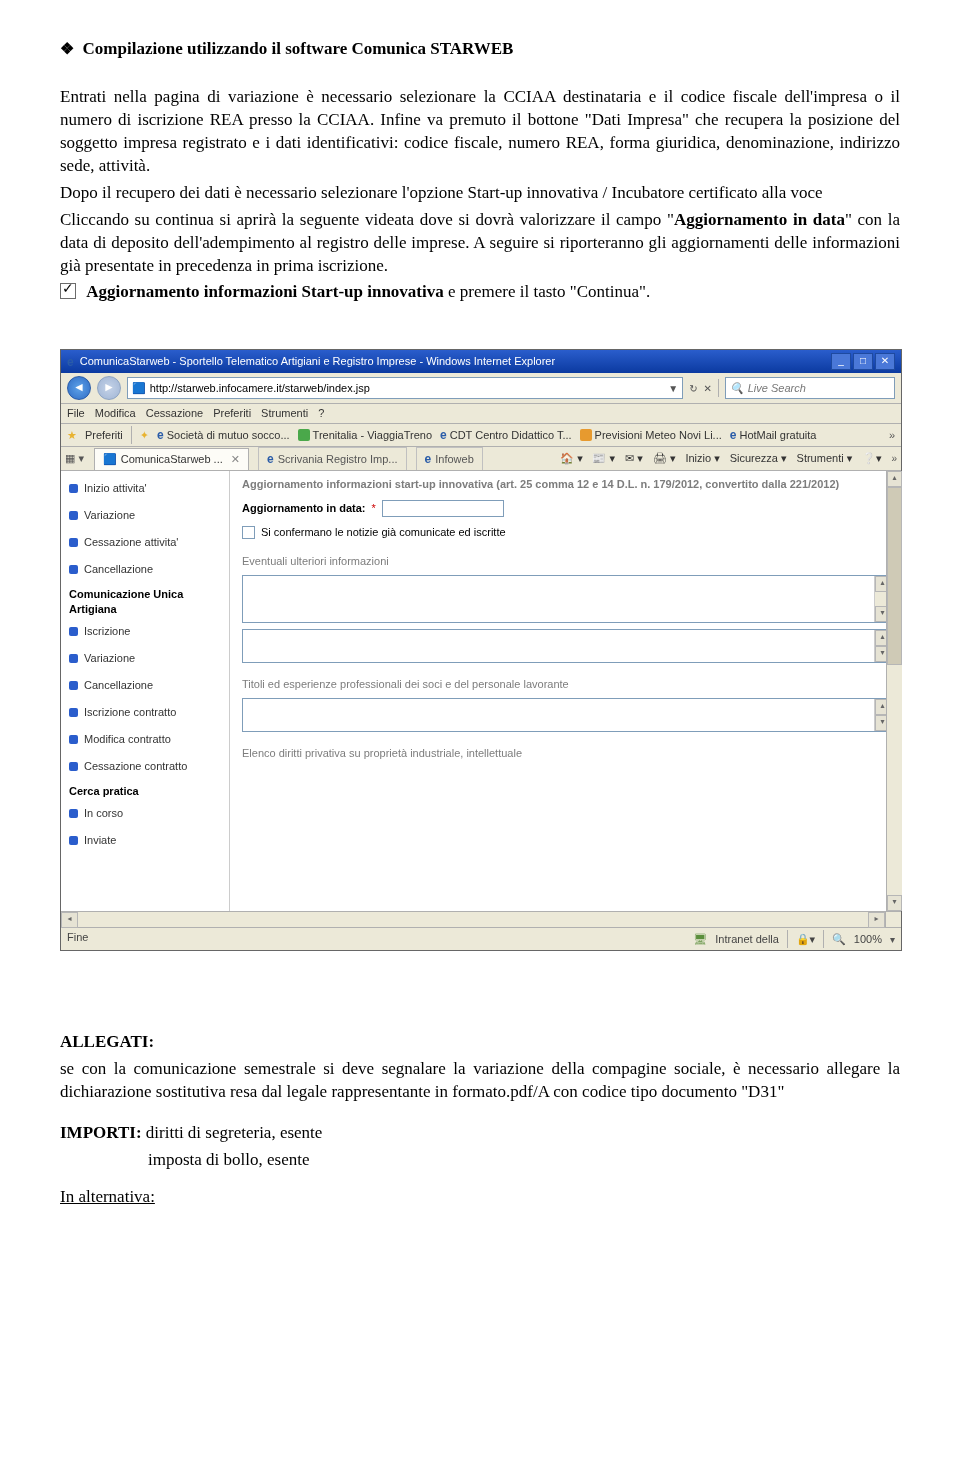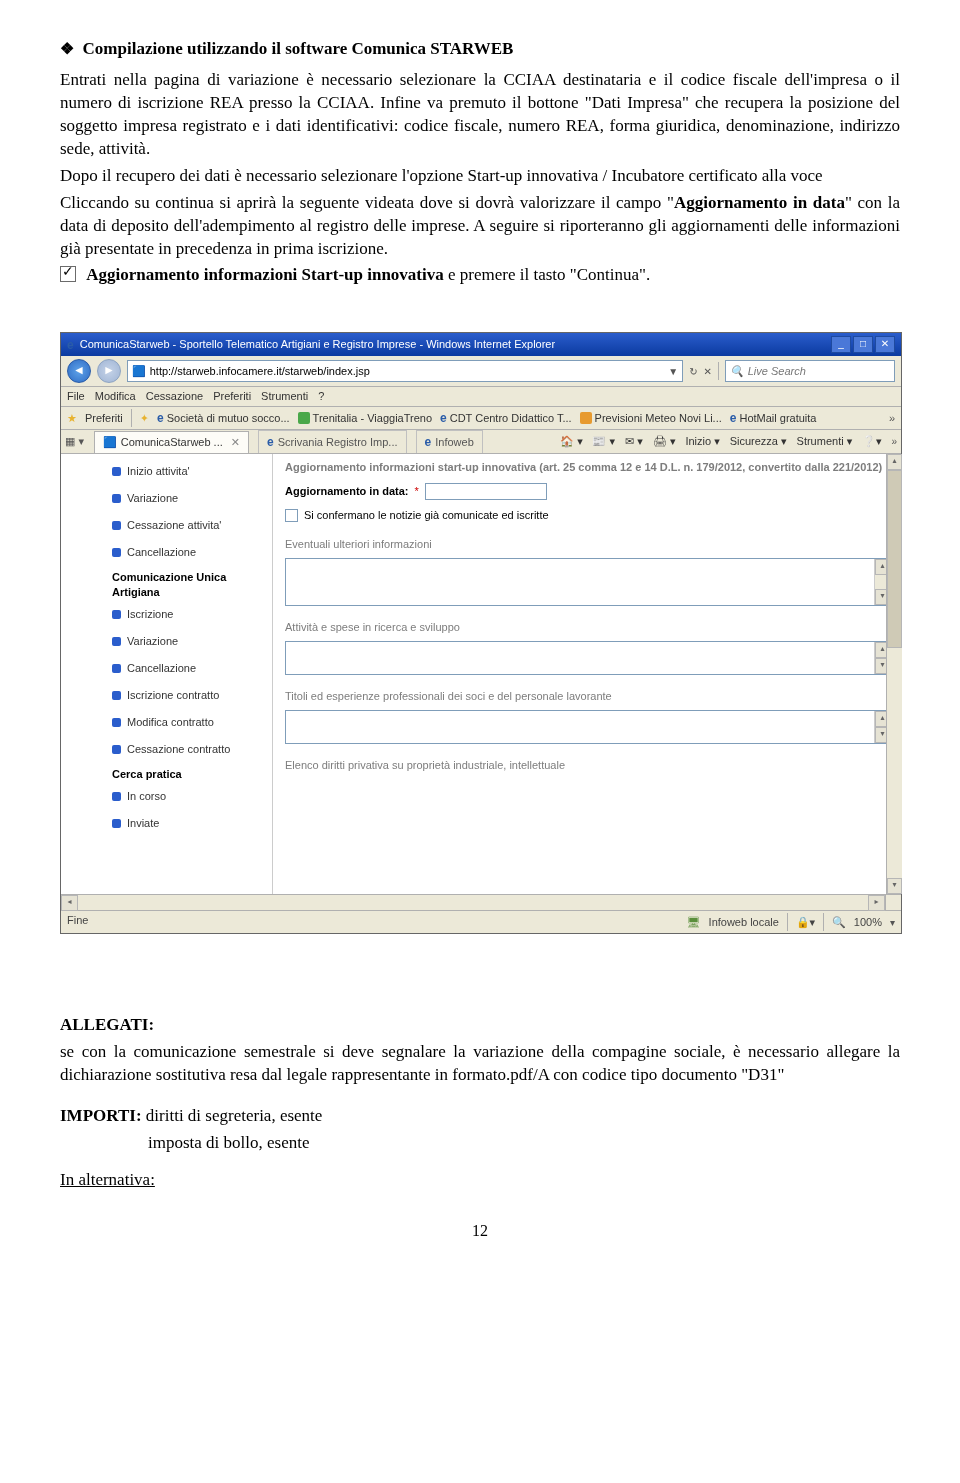"❖ Compilazione utilizzando il software" .heading { margin-bottom: 8px -> 25px }
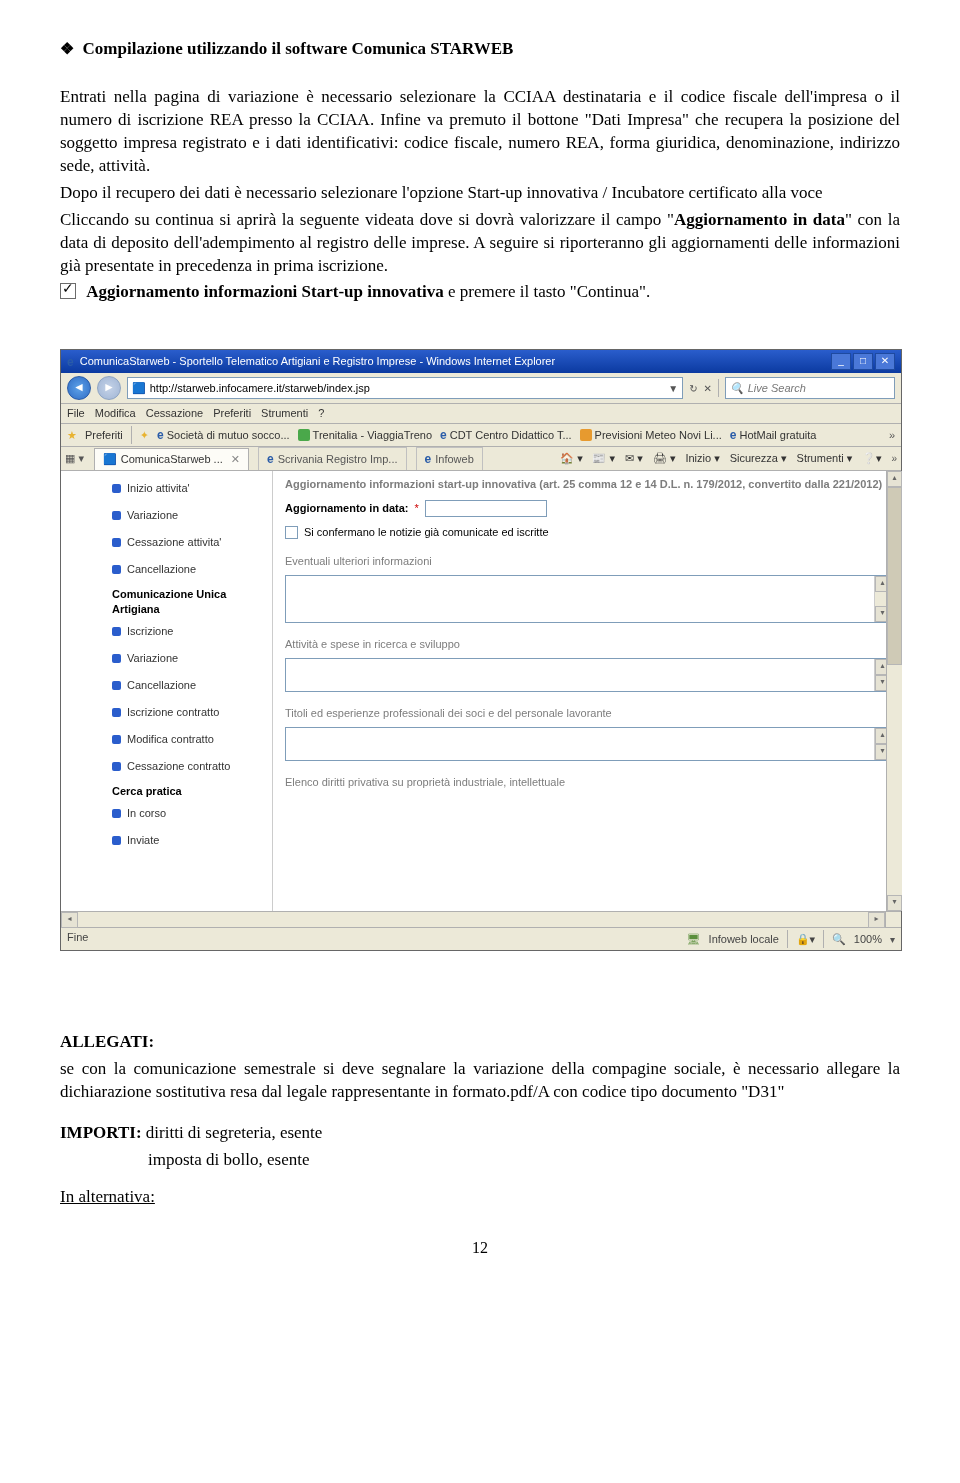"Inizio attivita'" .sidebar { margin-left: 43px -> none }
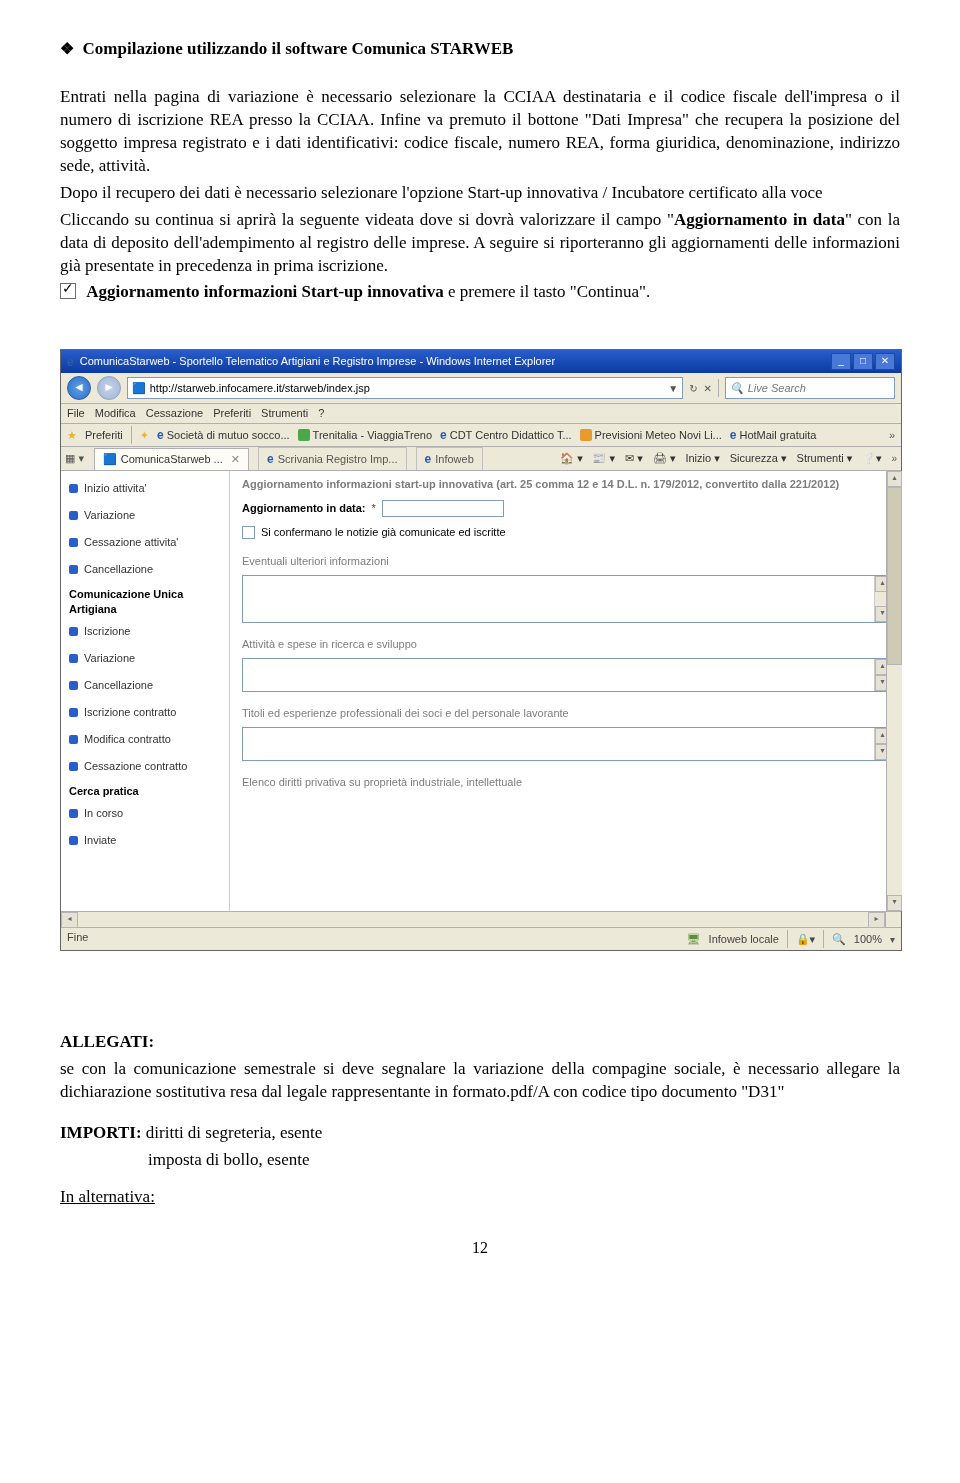"Attività e spese in ricerca" div.section-lbl { html: <div>Attività e spese in ricerca e sviluppo</div> -> none }
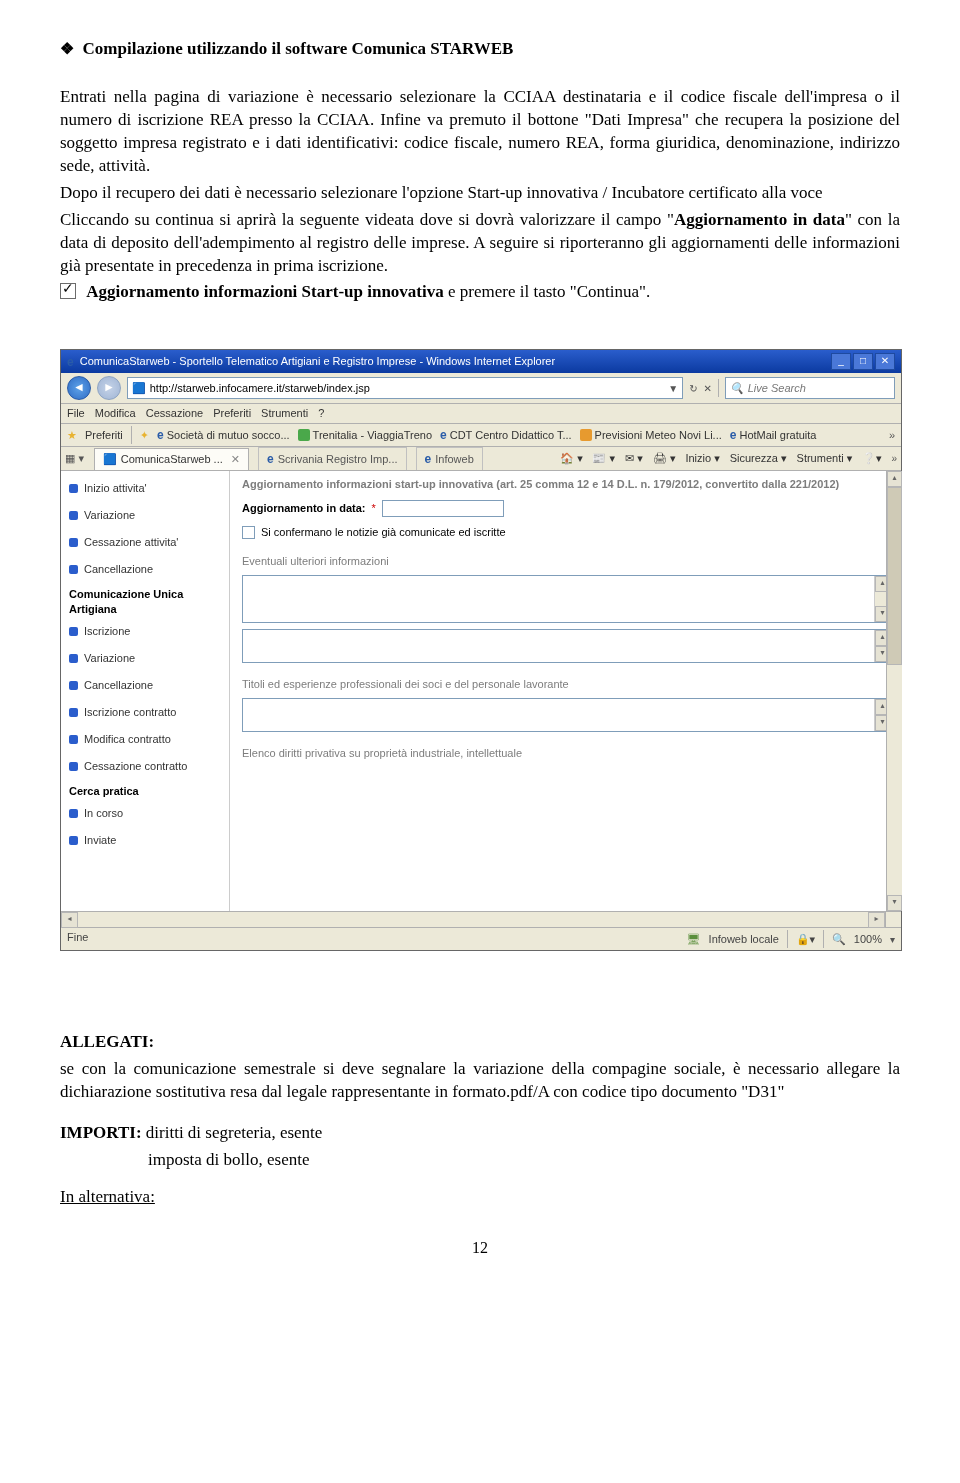"Infoweb locale" span { text: Infoweb locale -> Intranet della }
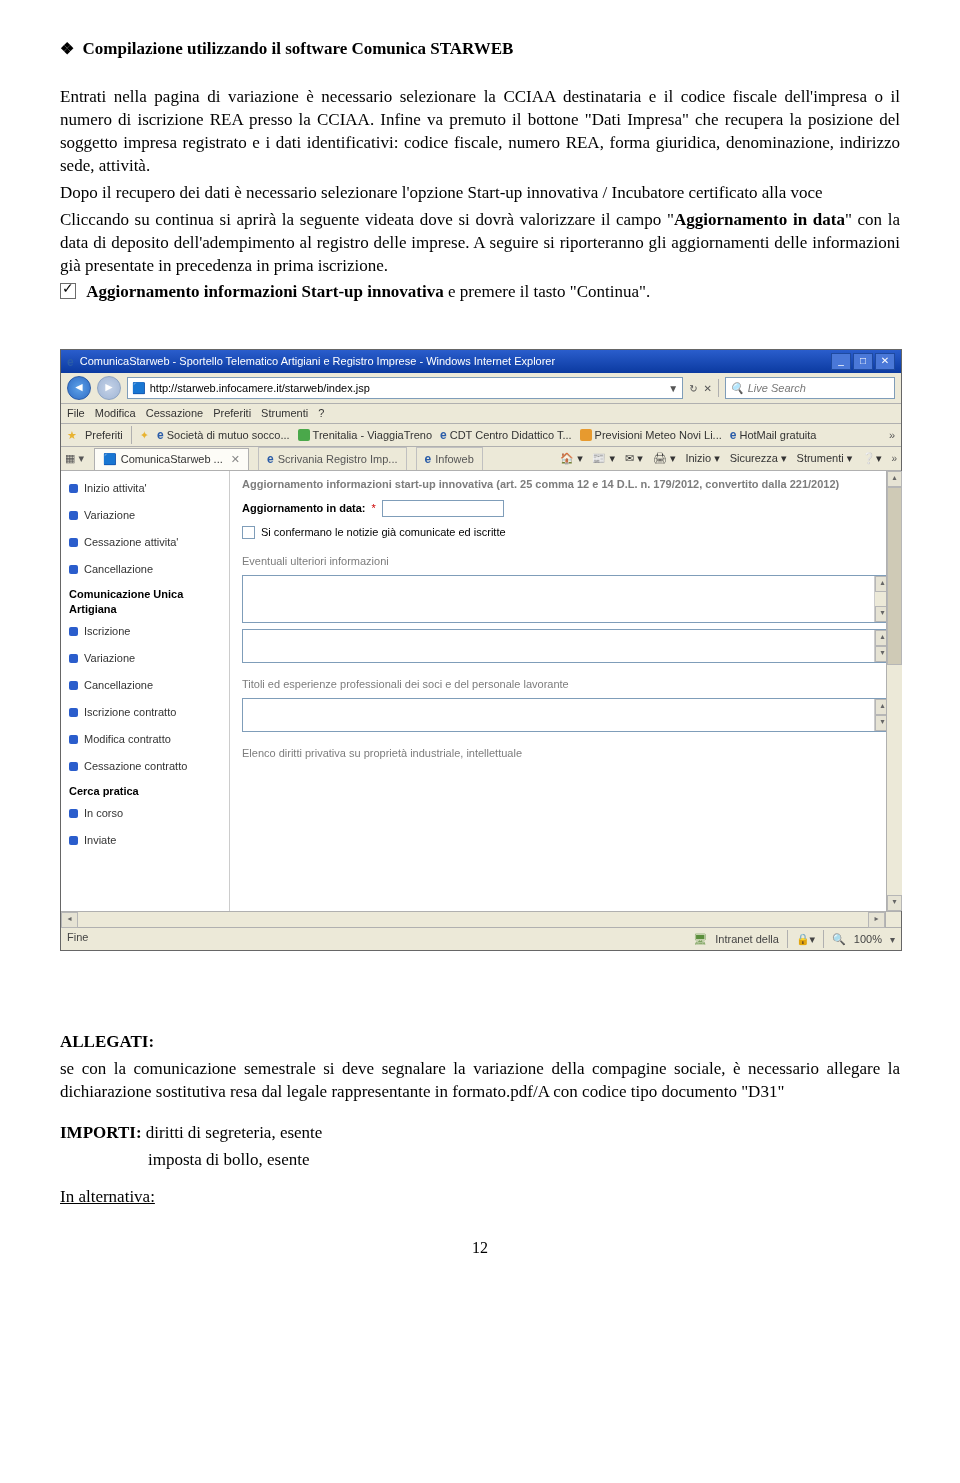"12" div.footer-num { html: <div>12</div> -> none }
